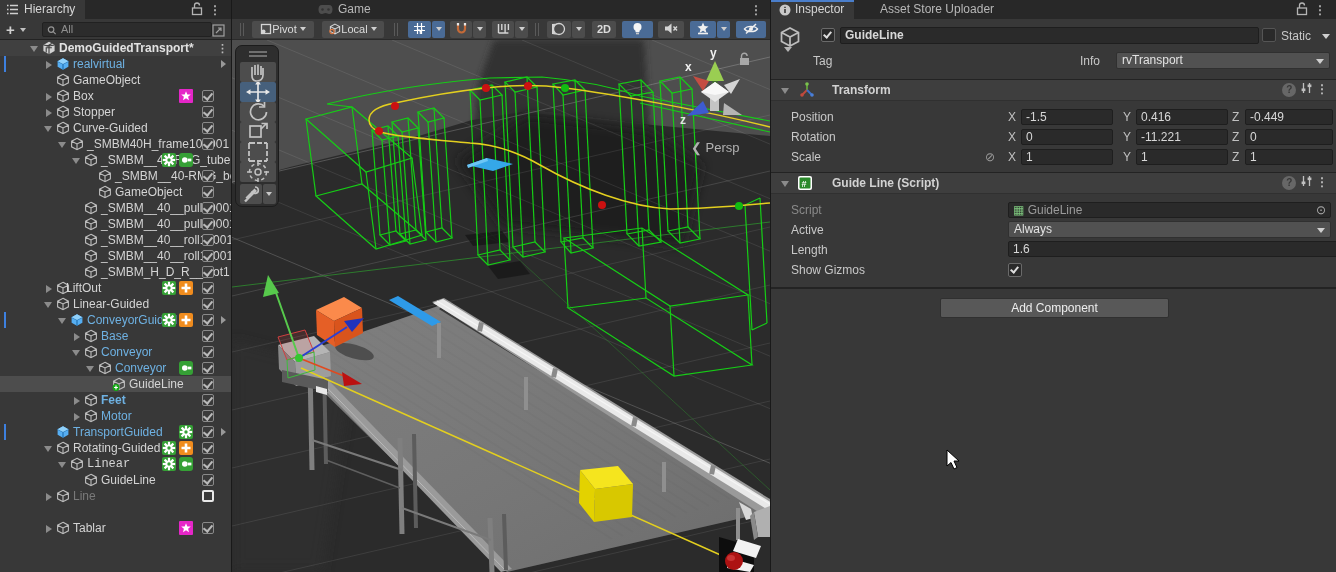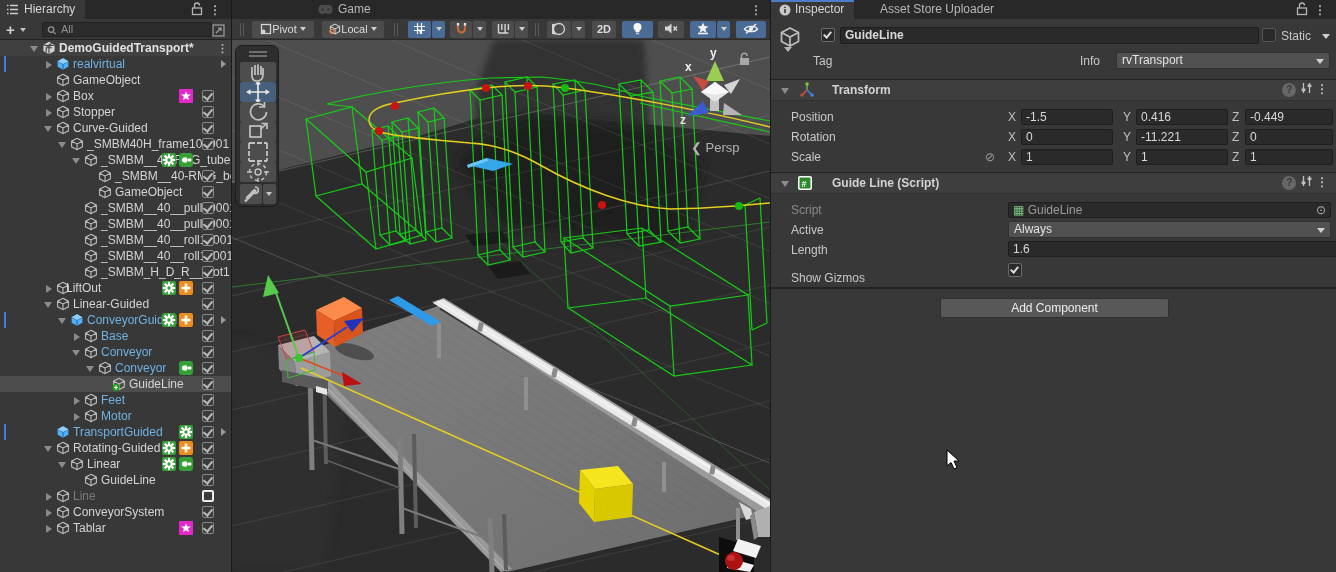"Show Gizmos" div.ilabel { top: 252px -> 244px }
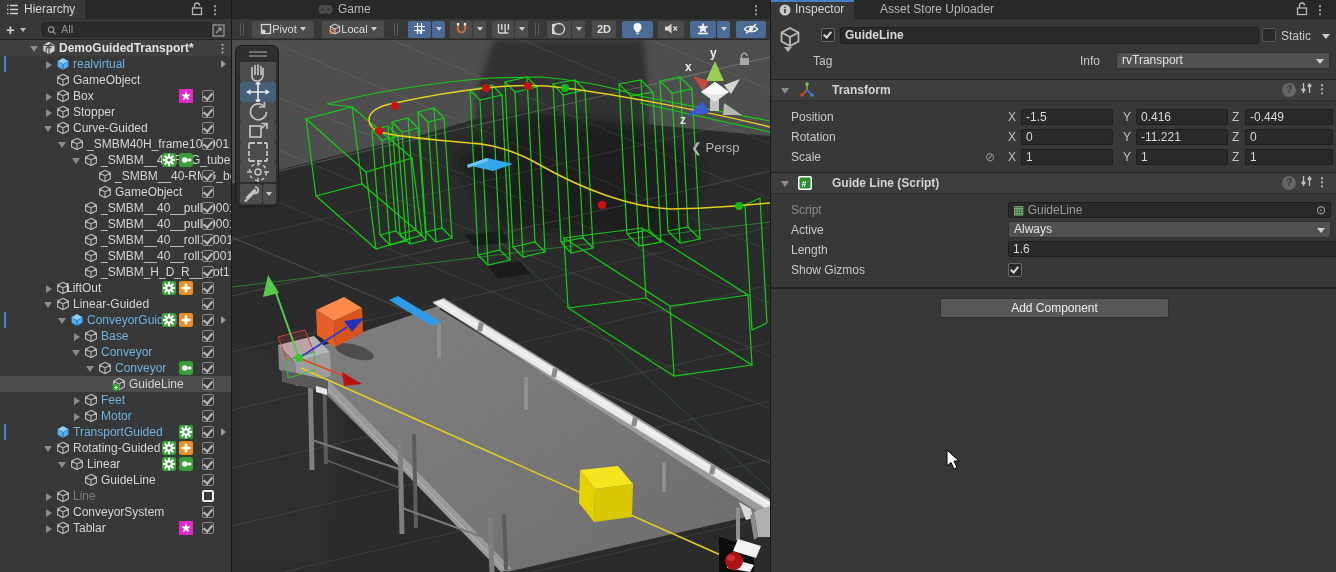"Feet" div.row { font-weight: none -> bold }
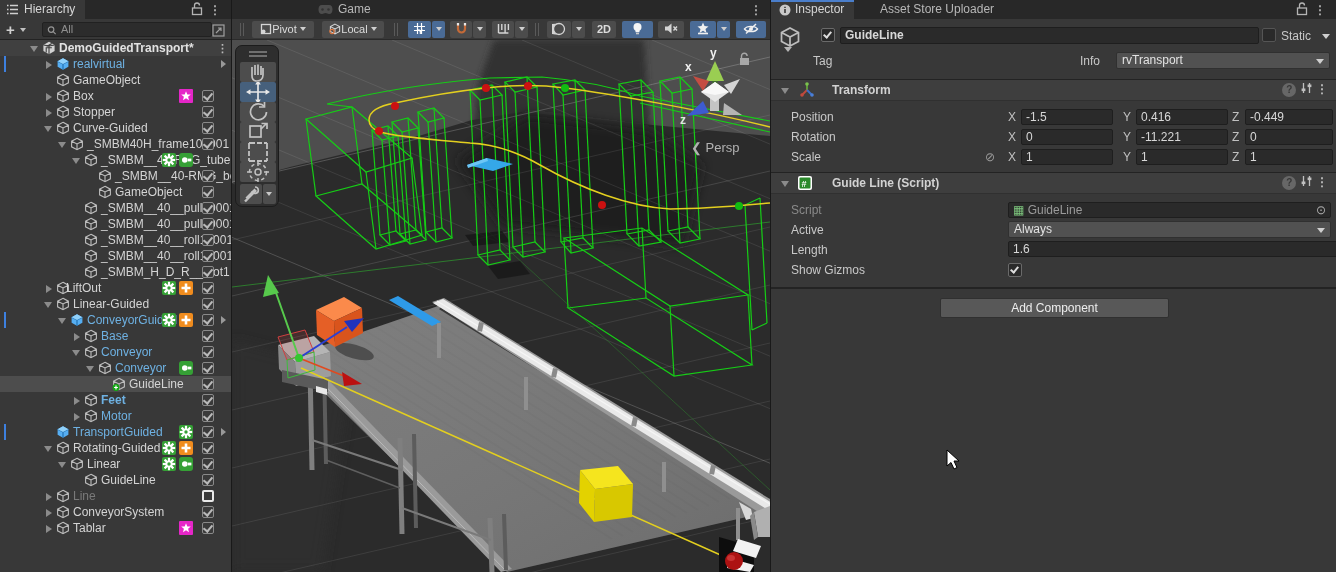"Linear" div.row { font-family: none -> Liberation Mono, monospace }
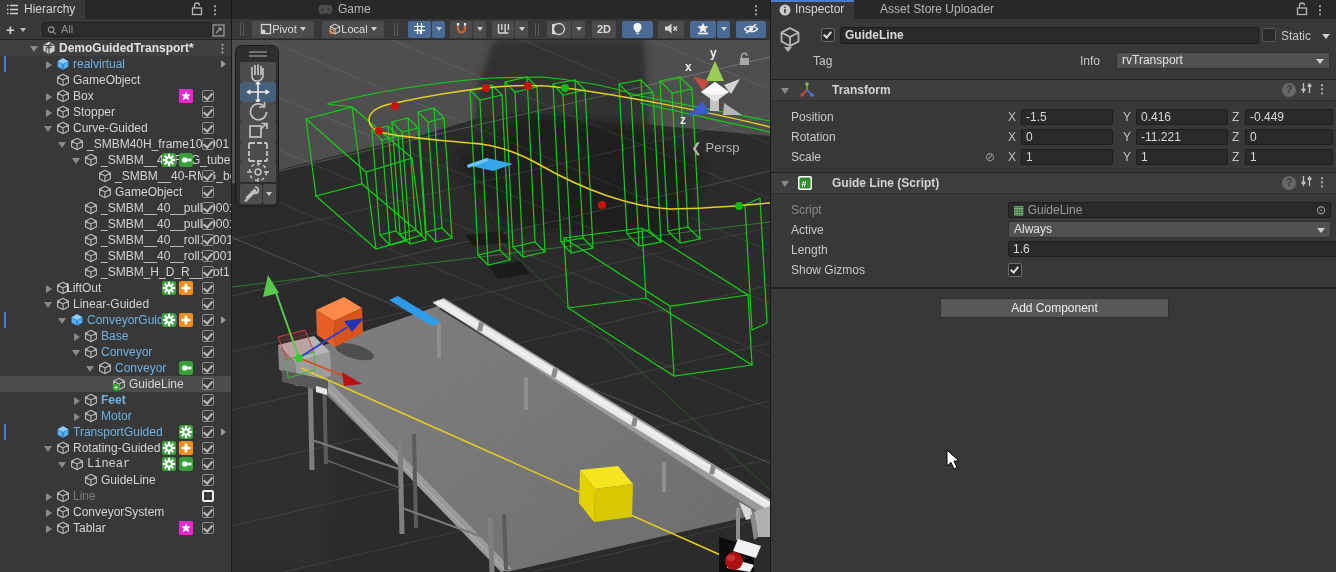"ConveyorSystem" div.row { html: <div> <span></span> <svg> <use></use> </svg> <span>ConveyorSystem</span> <span></span> </div> -> none }
